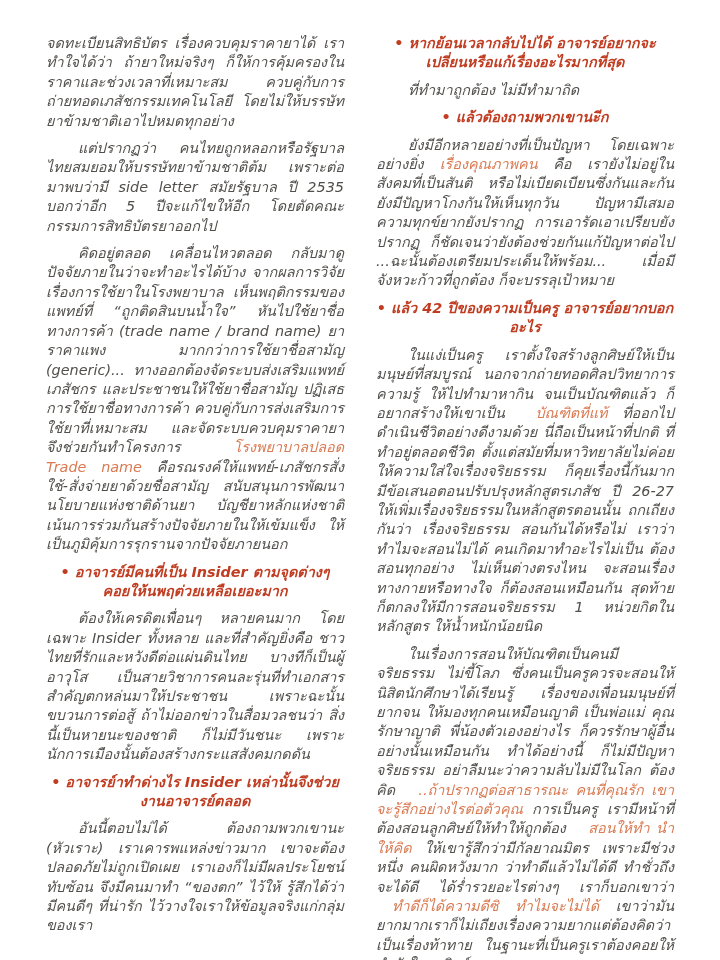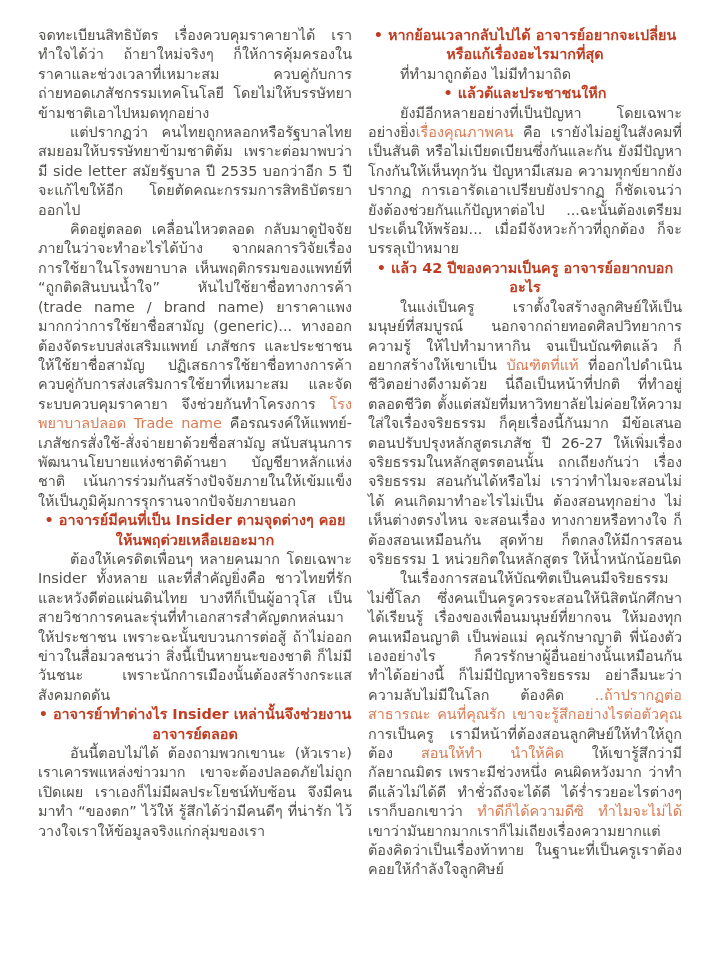"จดทะเบียนสิทธิบัตร เรื่องควบคุมราคายาได้" .column p { font-style: none -> italic; margin: 0 -> 8px }
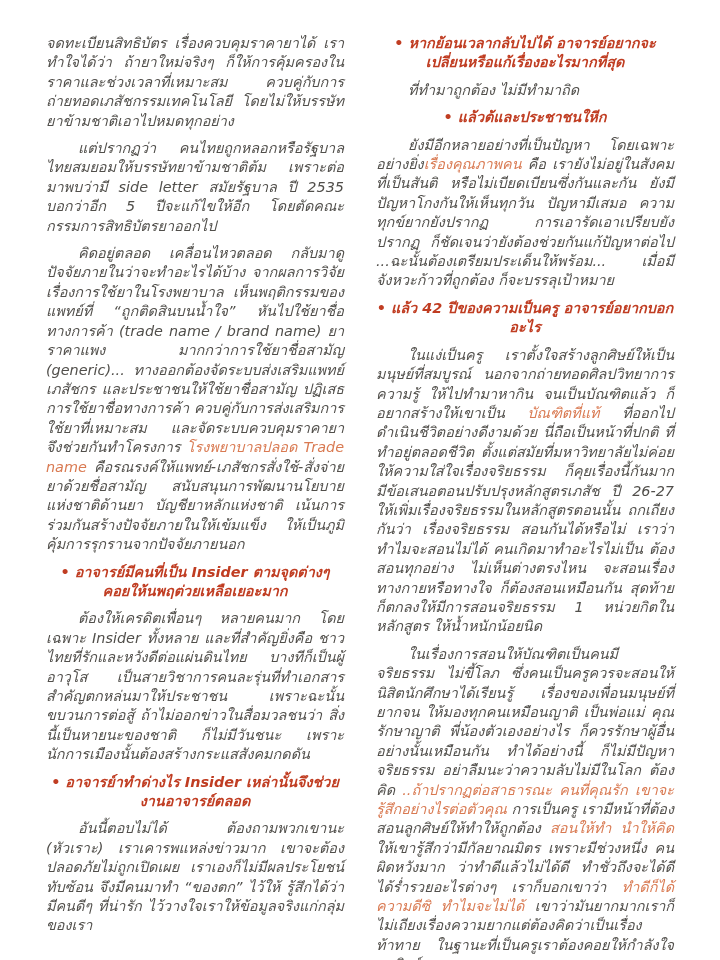"• แล้วต้และประชาชนใหีก" span.plain { text: แล้วต้และประชาชนใหีก -> แล้วต้องถามพวกเขานะีก }
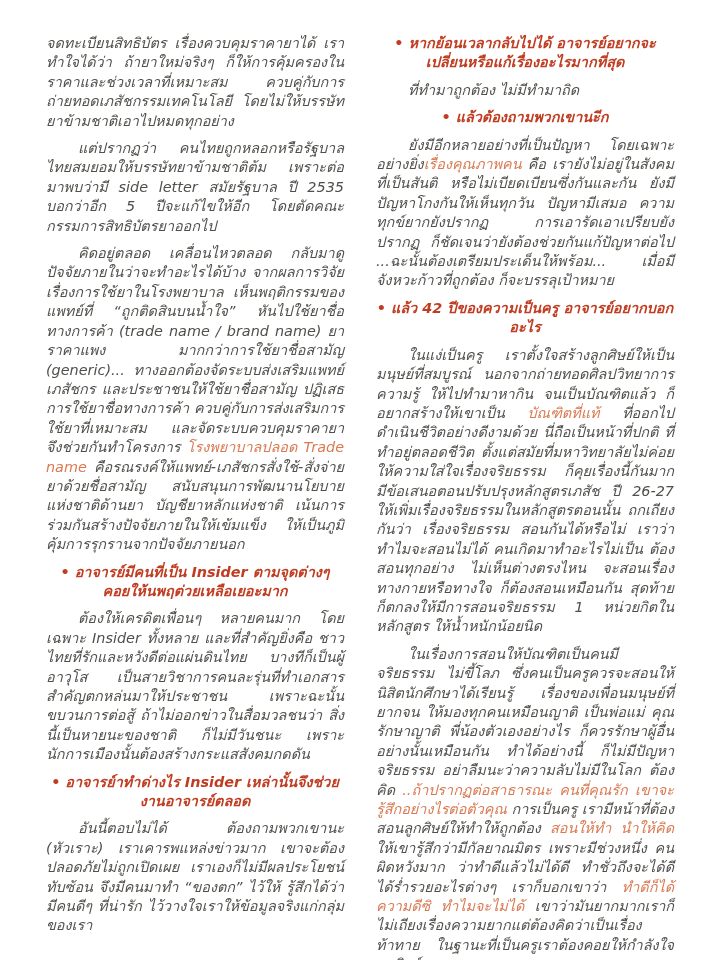"เรื่องคุณภาพคน" .column span.accent { padding-left: none -> 16px }
